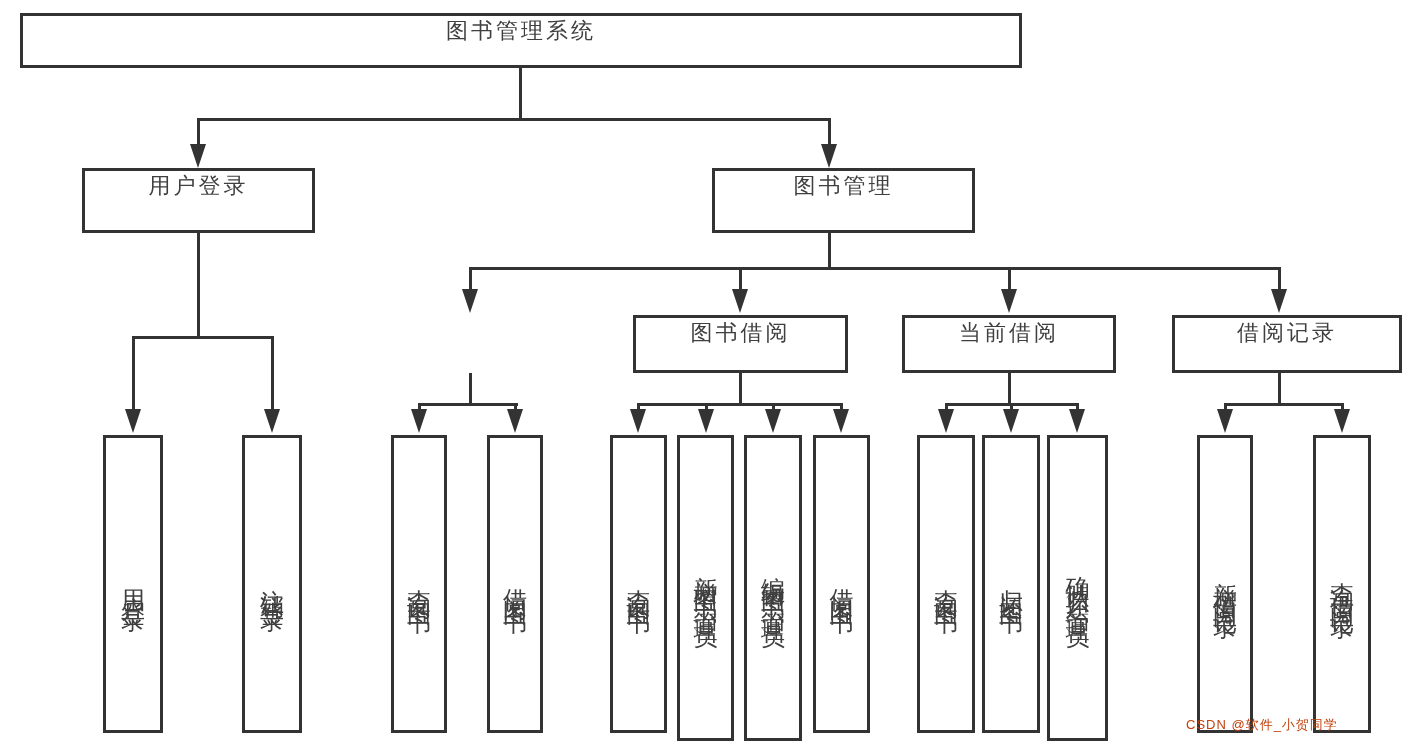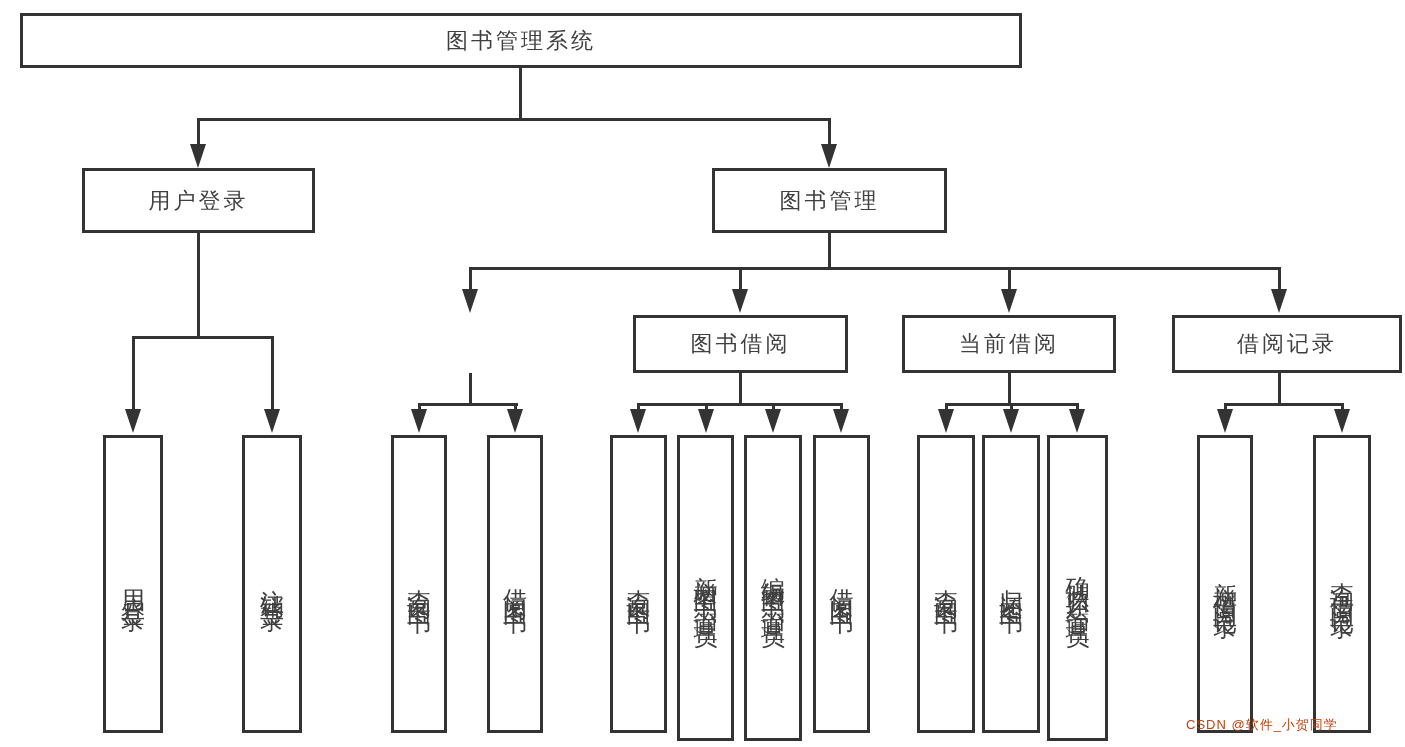"图书管理系统" .node { align-items: center -> none }
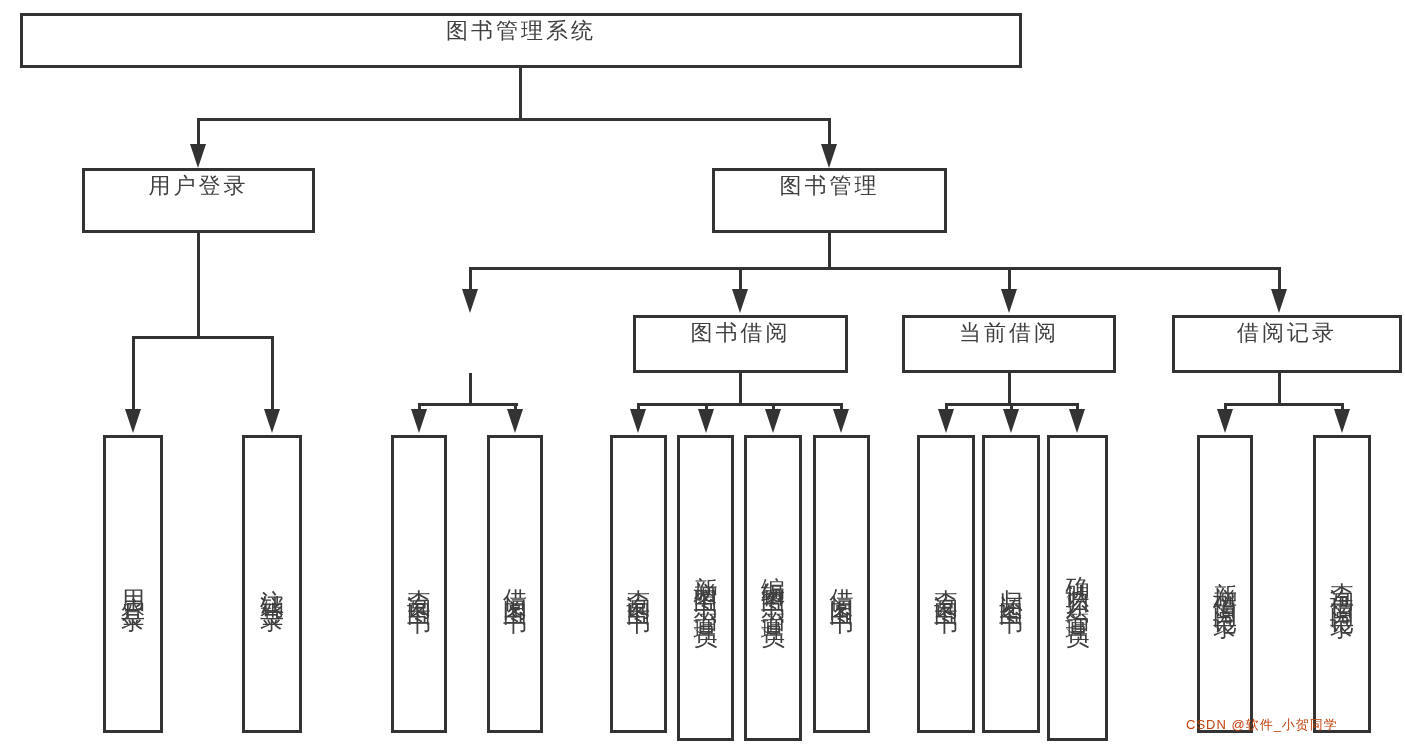"图书管理" div.node { width: 235px -> 263px }
